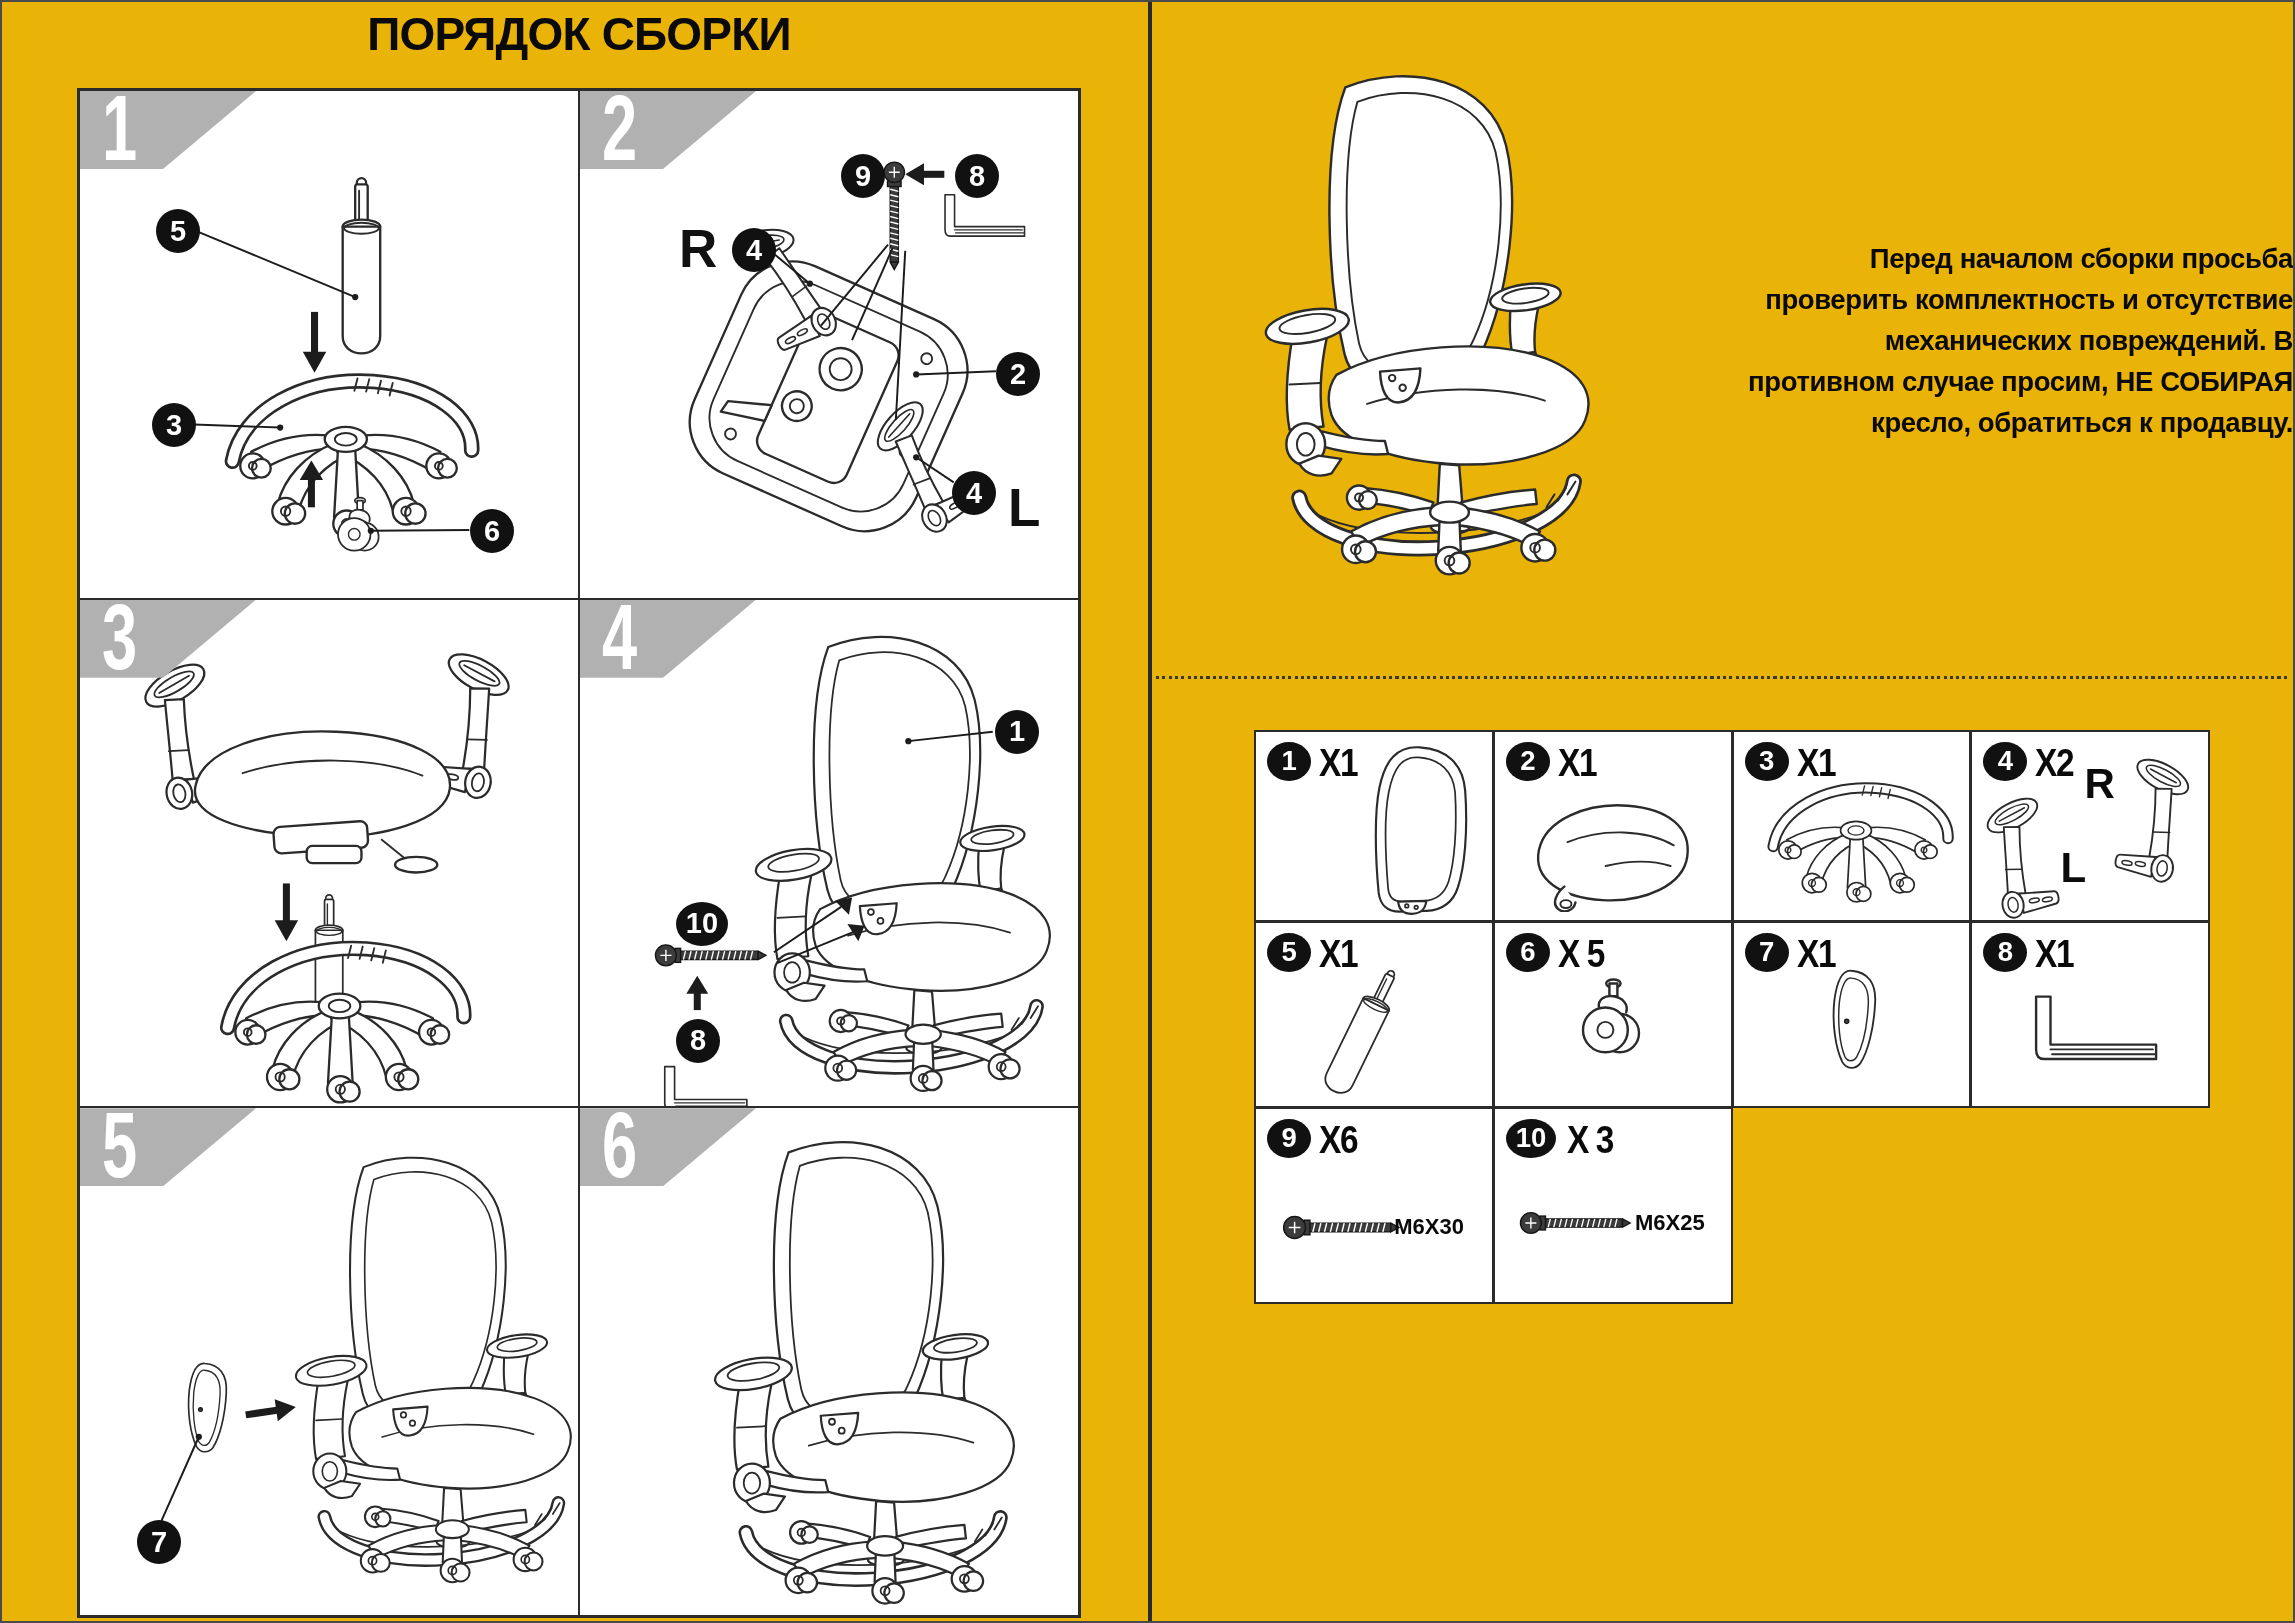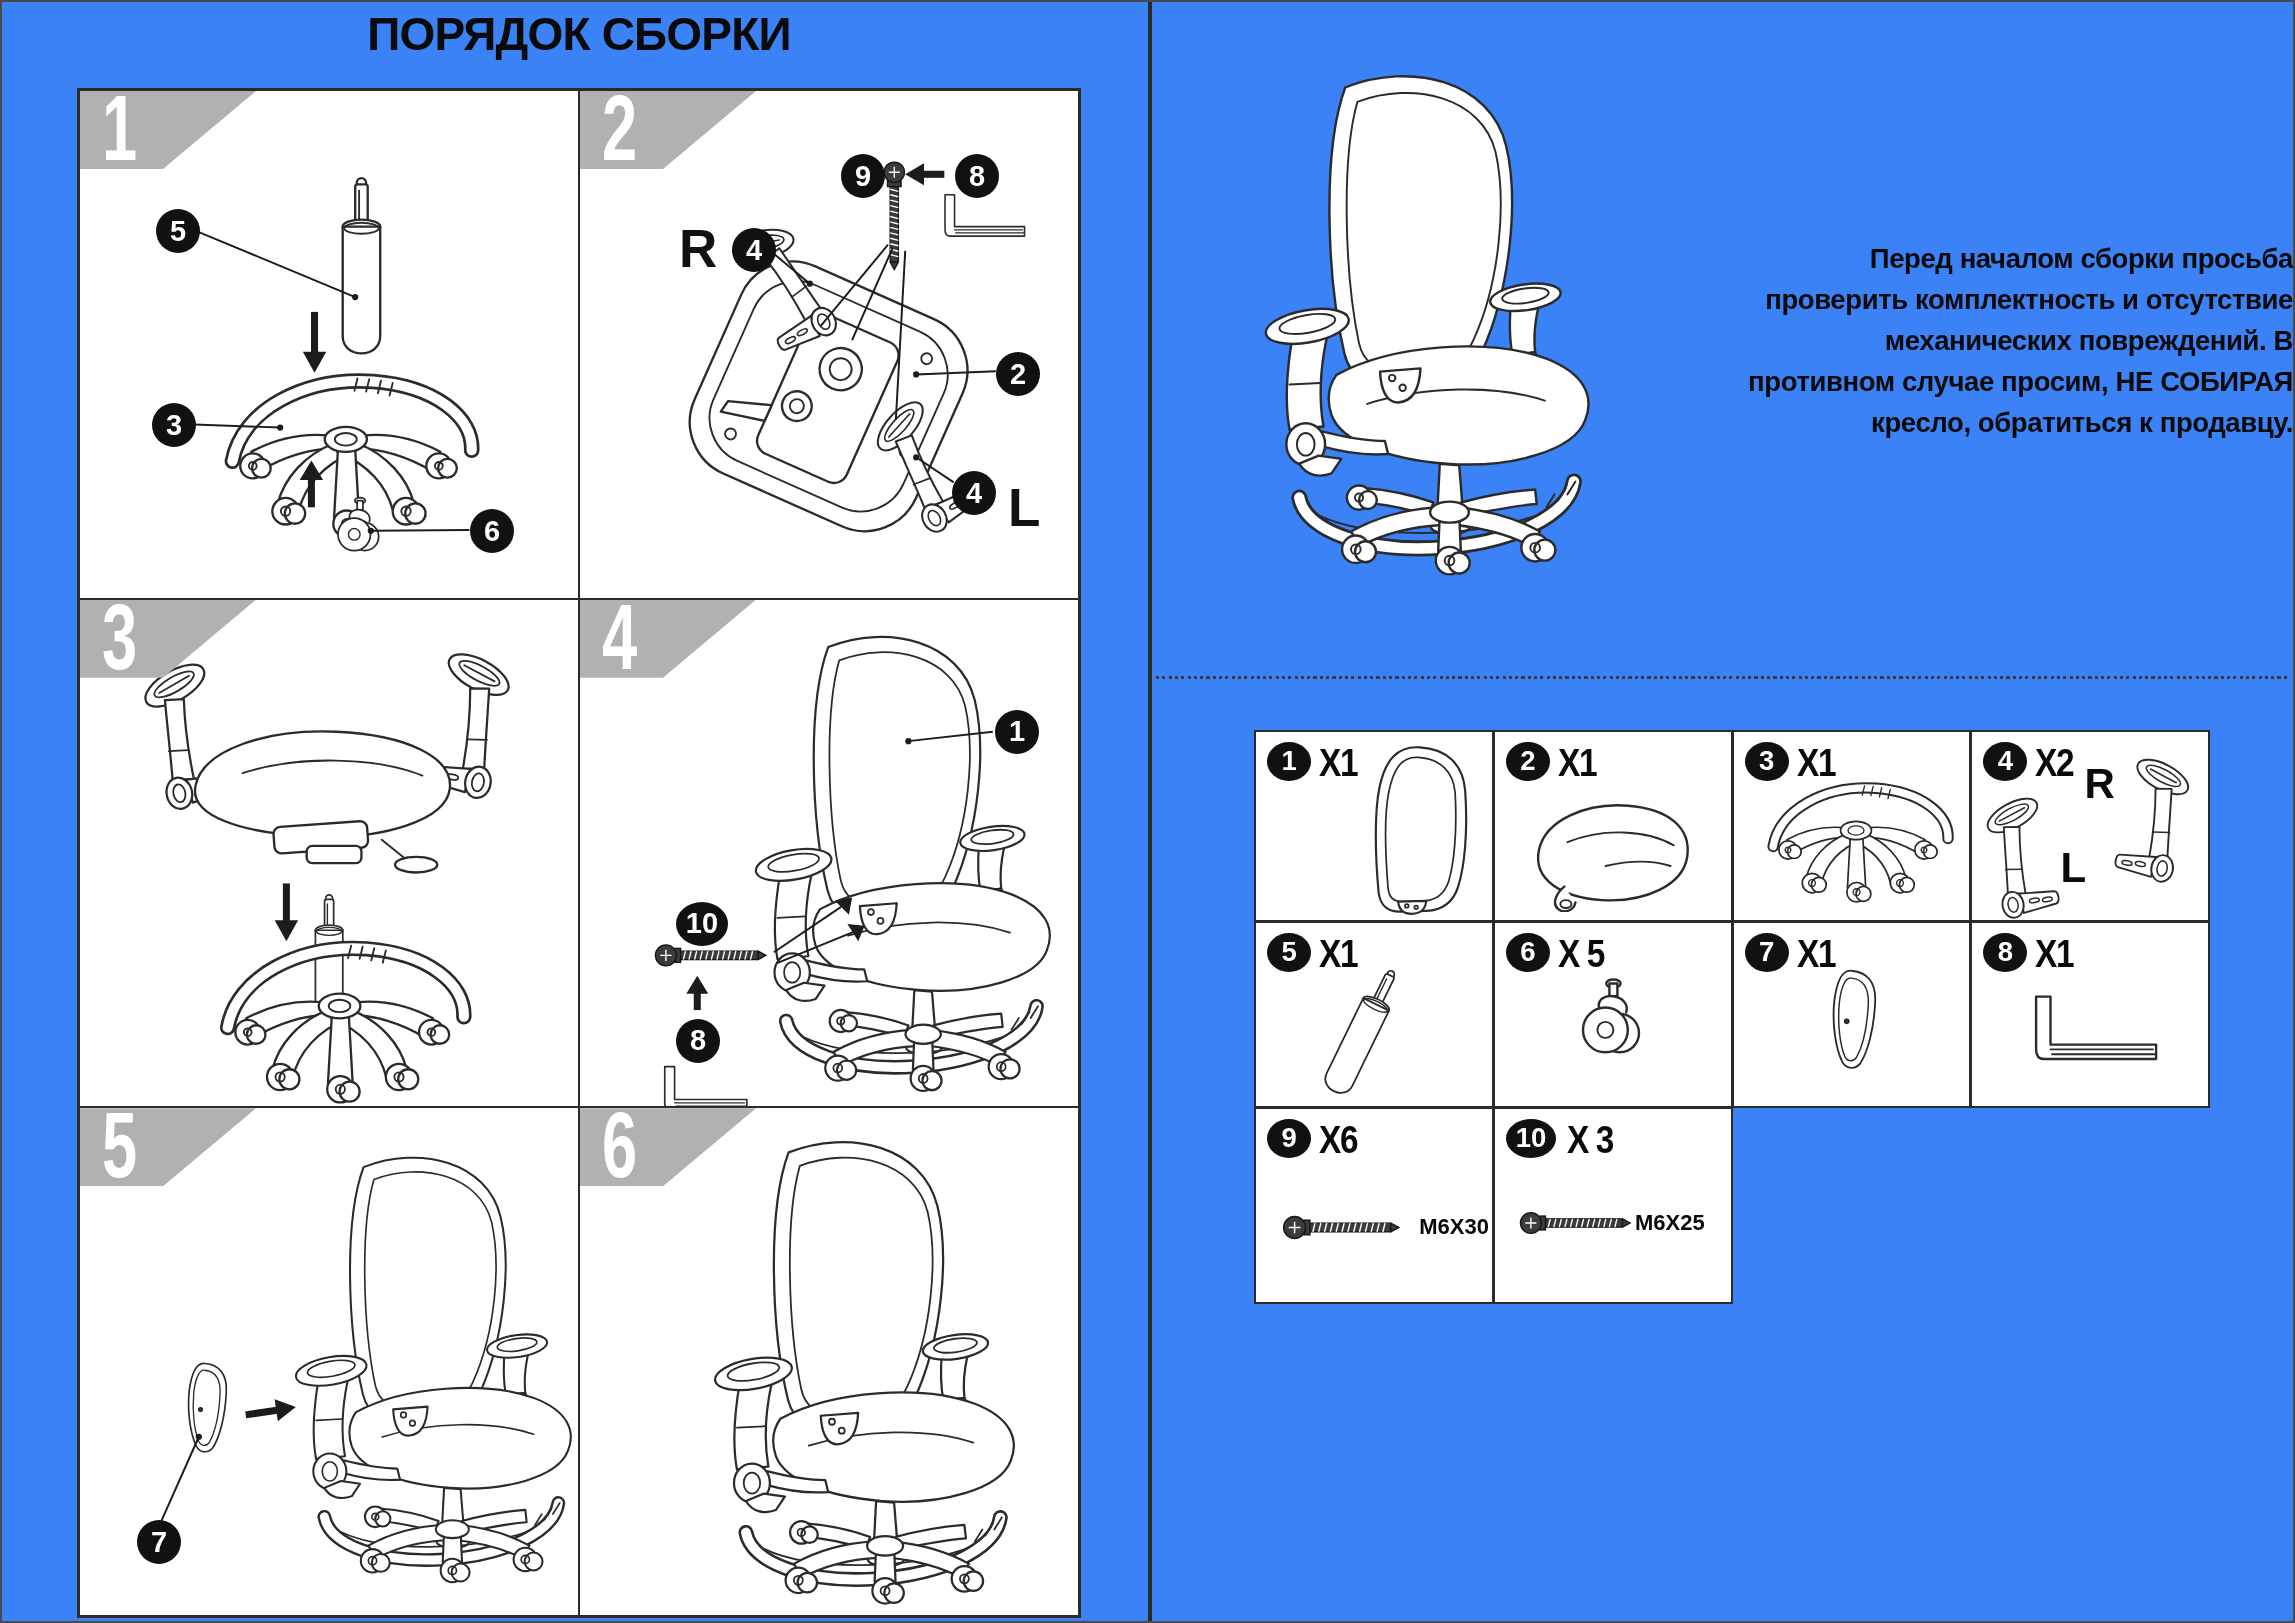"ПОРЯДОК СБОРКИ" #page { background: #3b82f6 -> #eab308 }
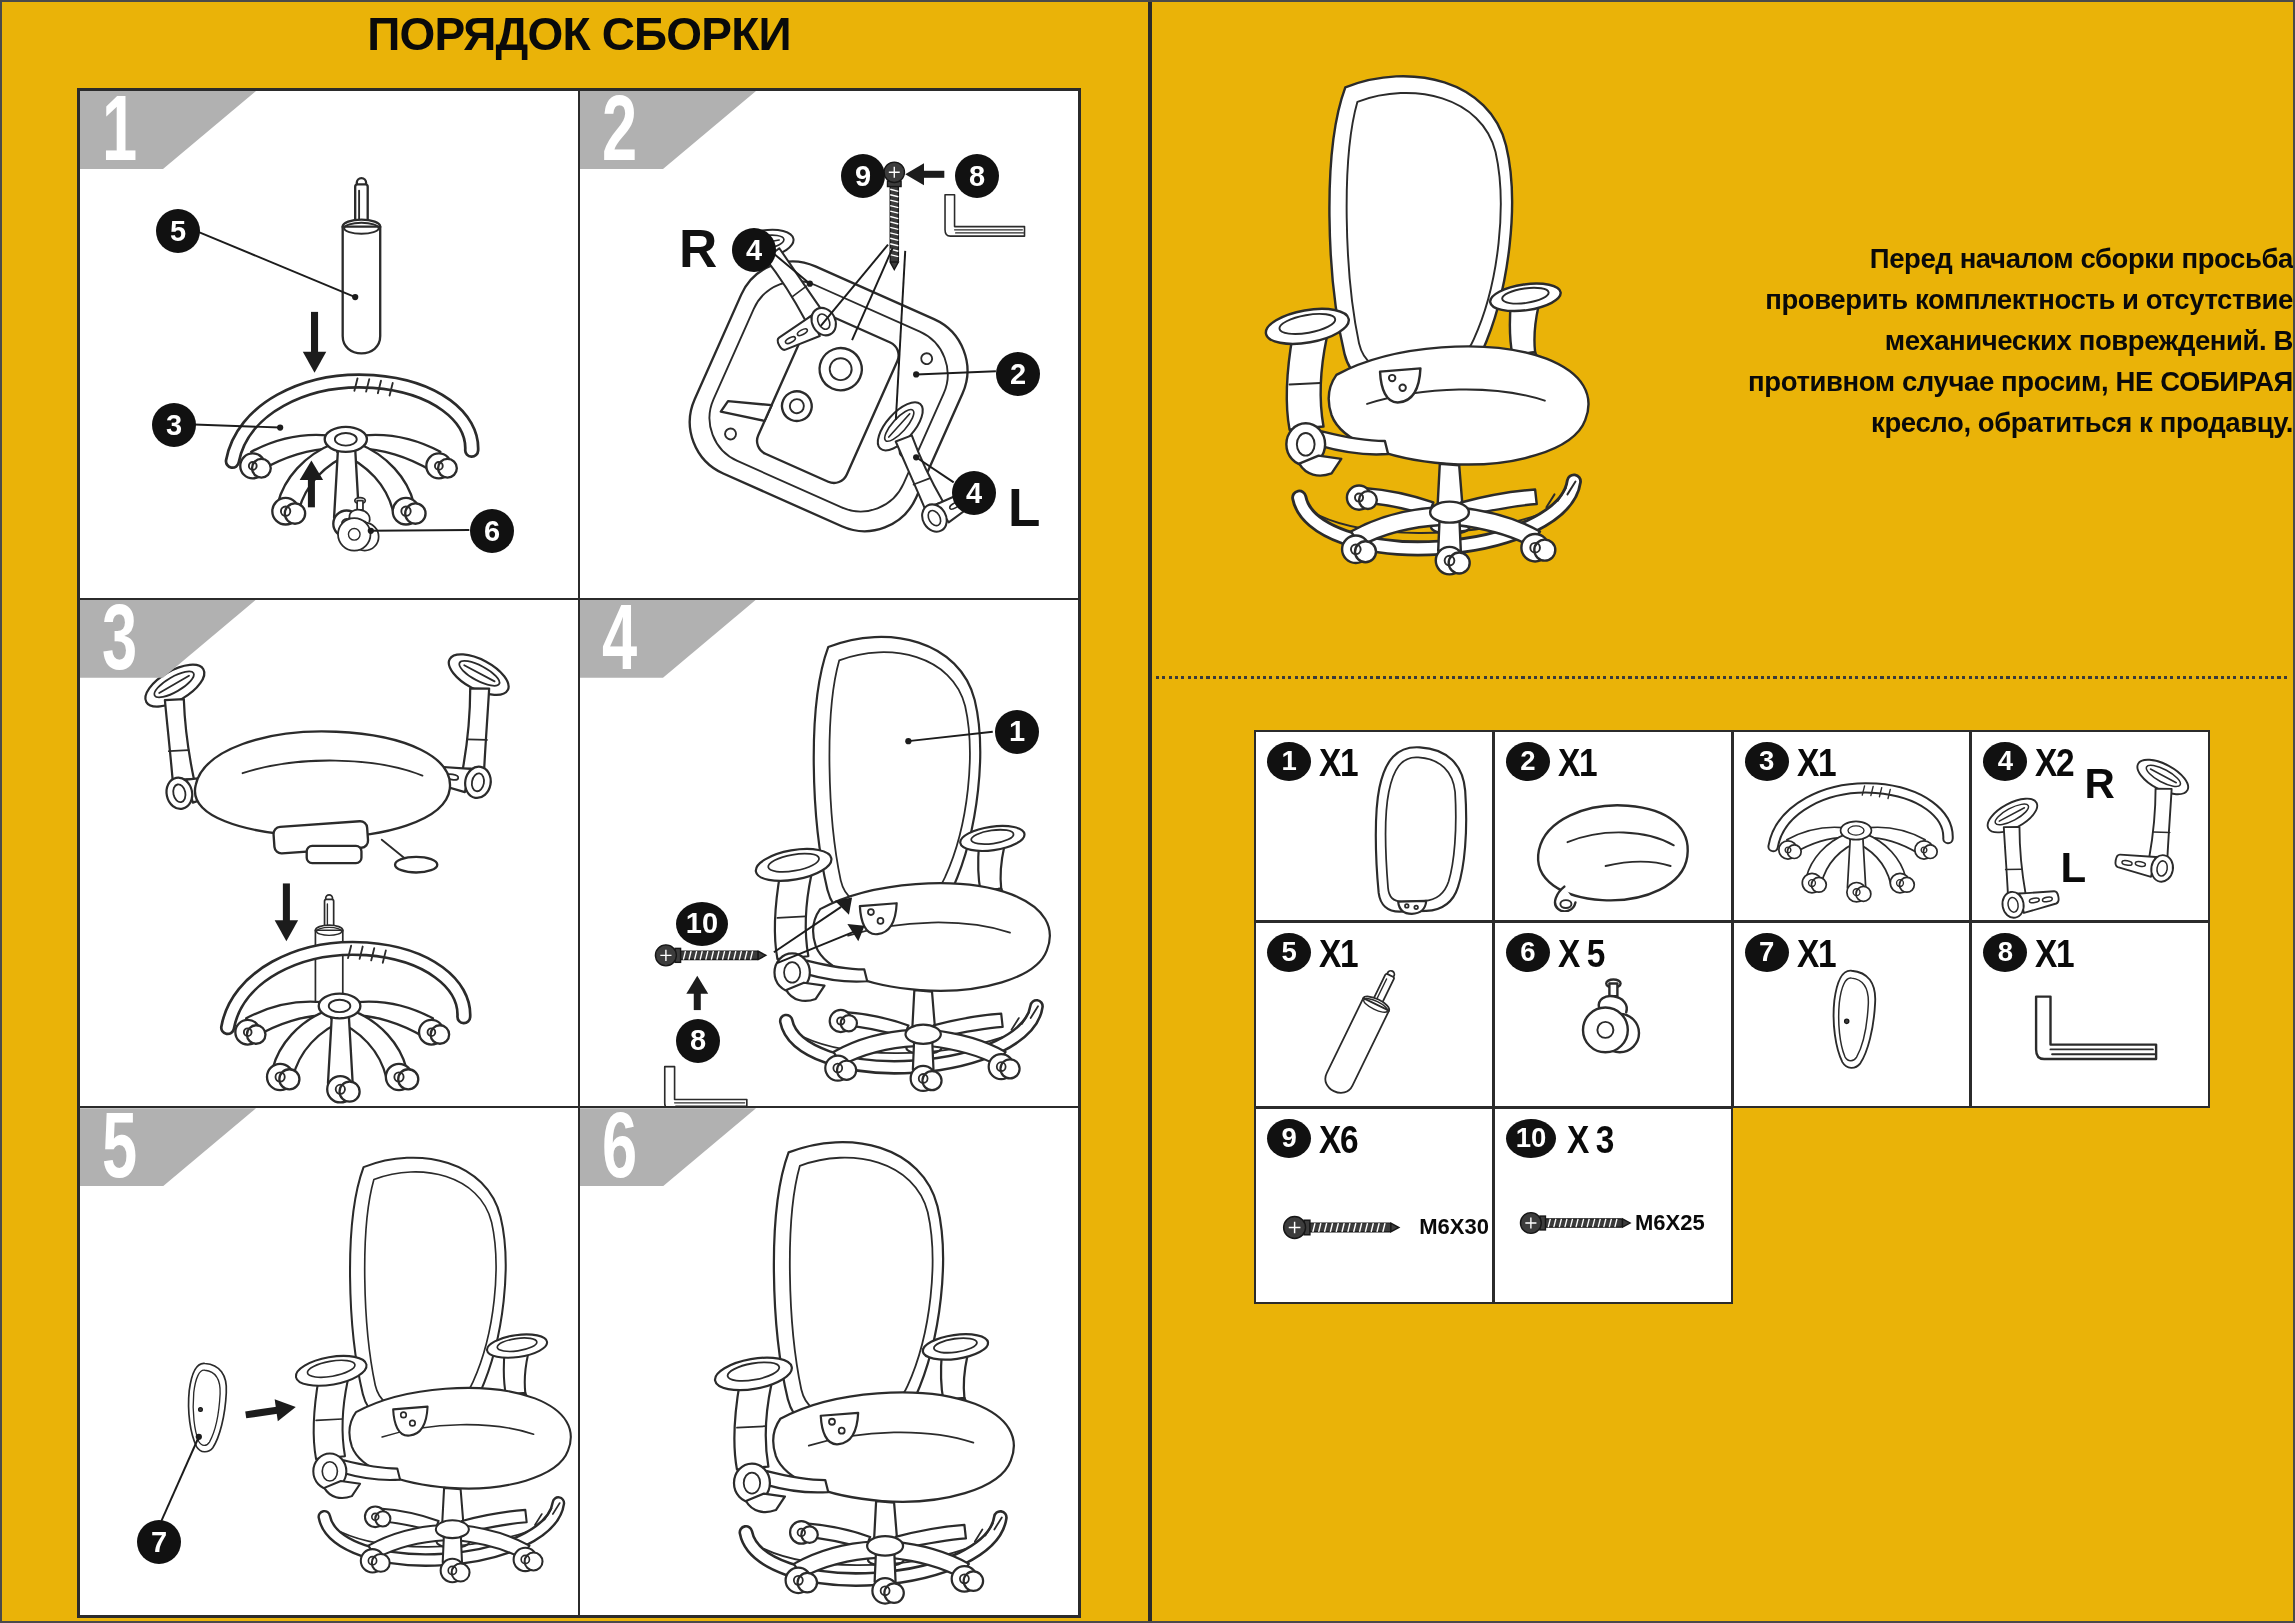"M6X30" div.size-label { left: 163px -> 138px }
